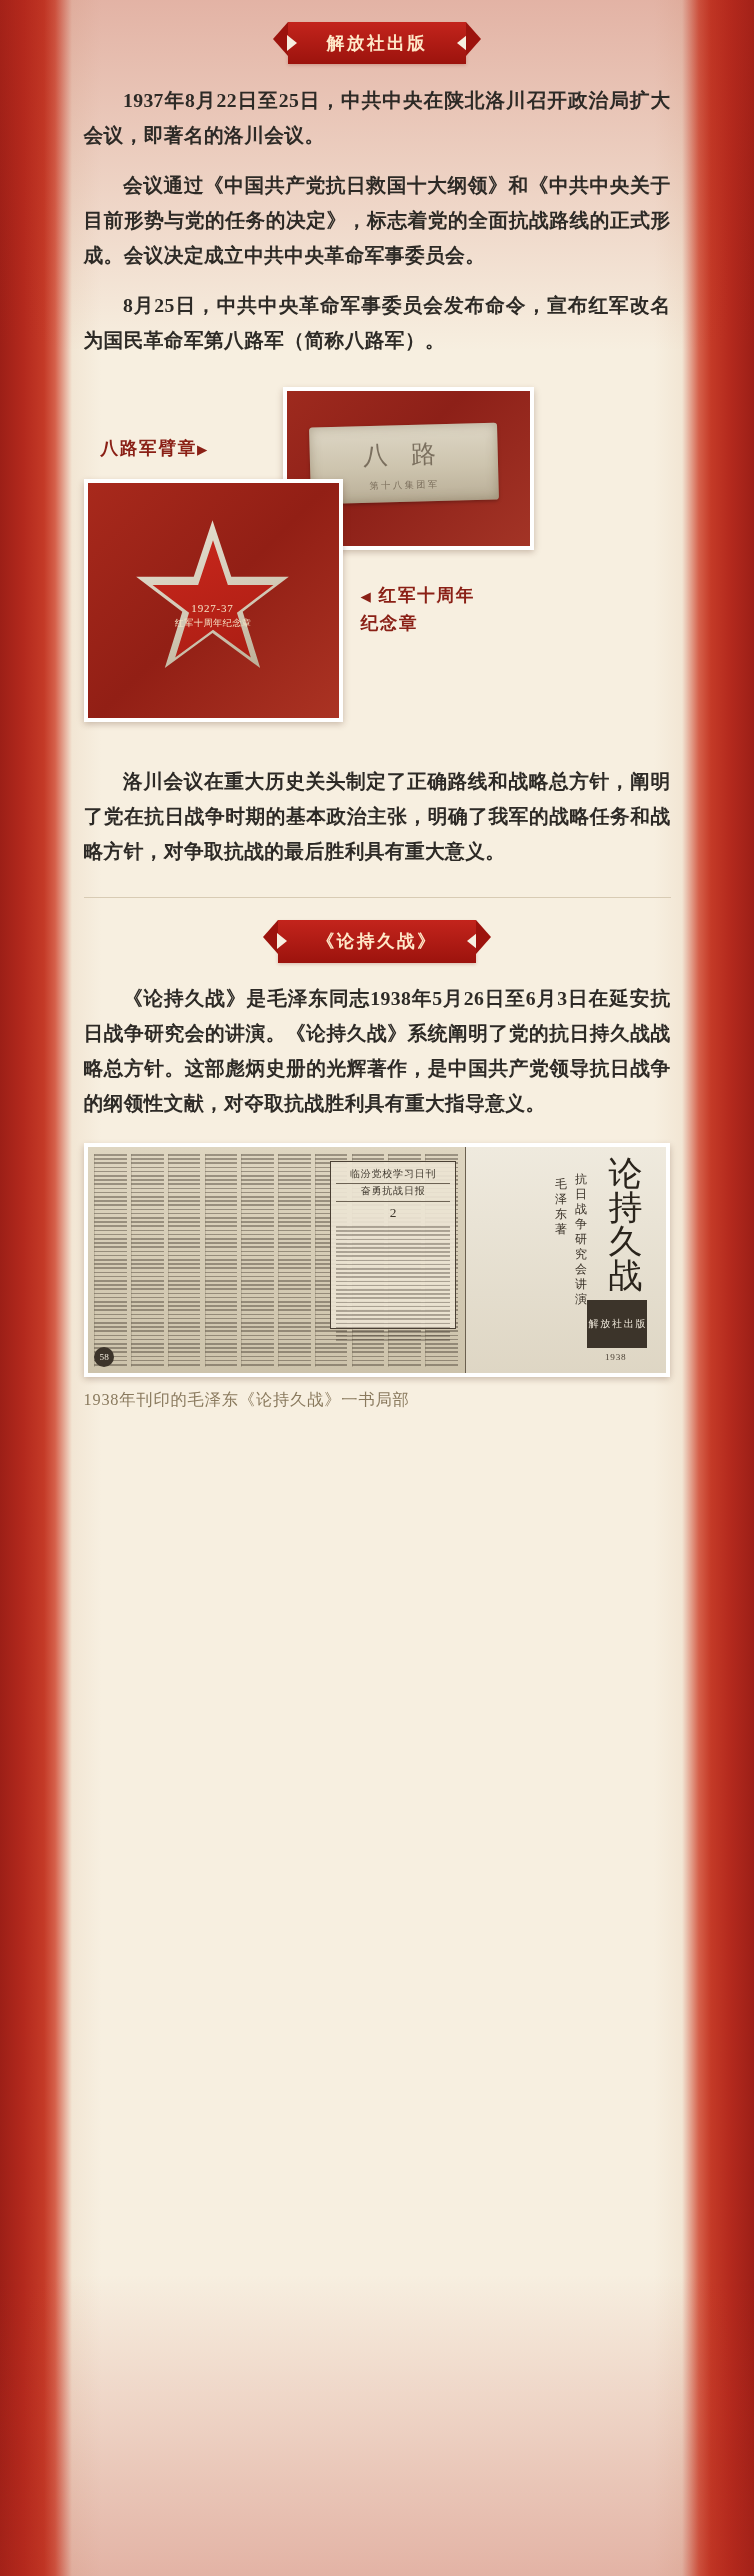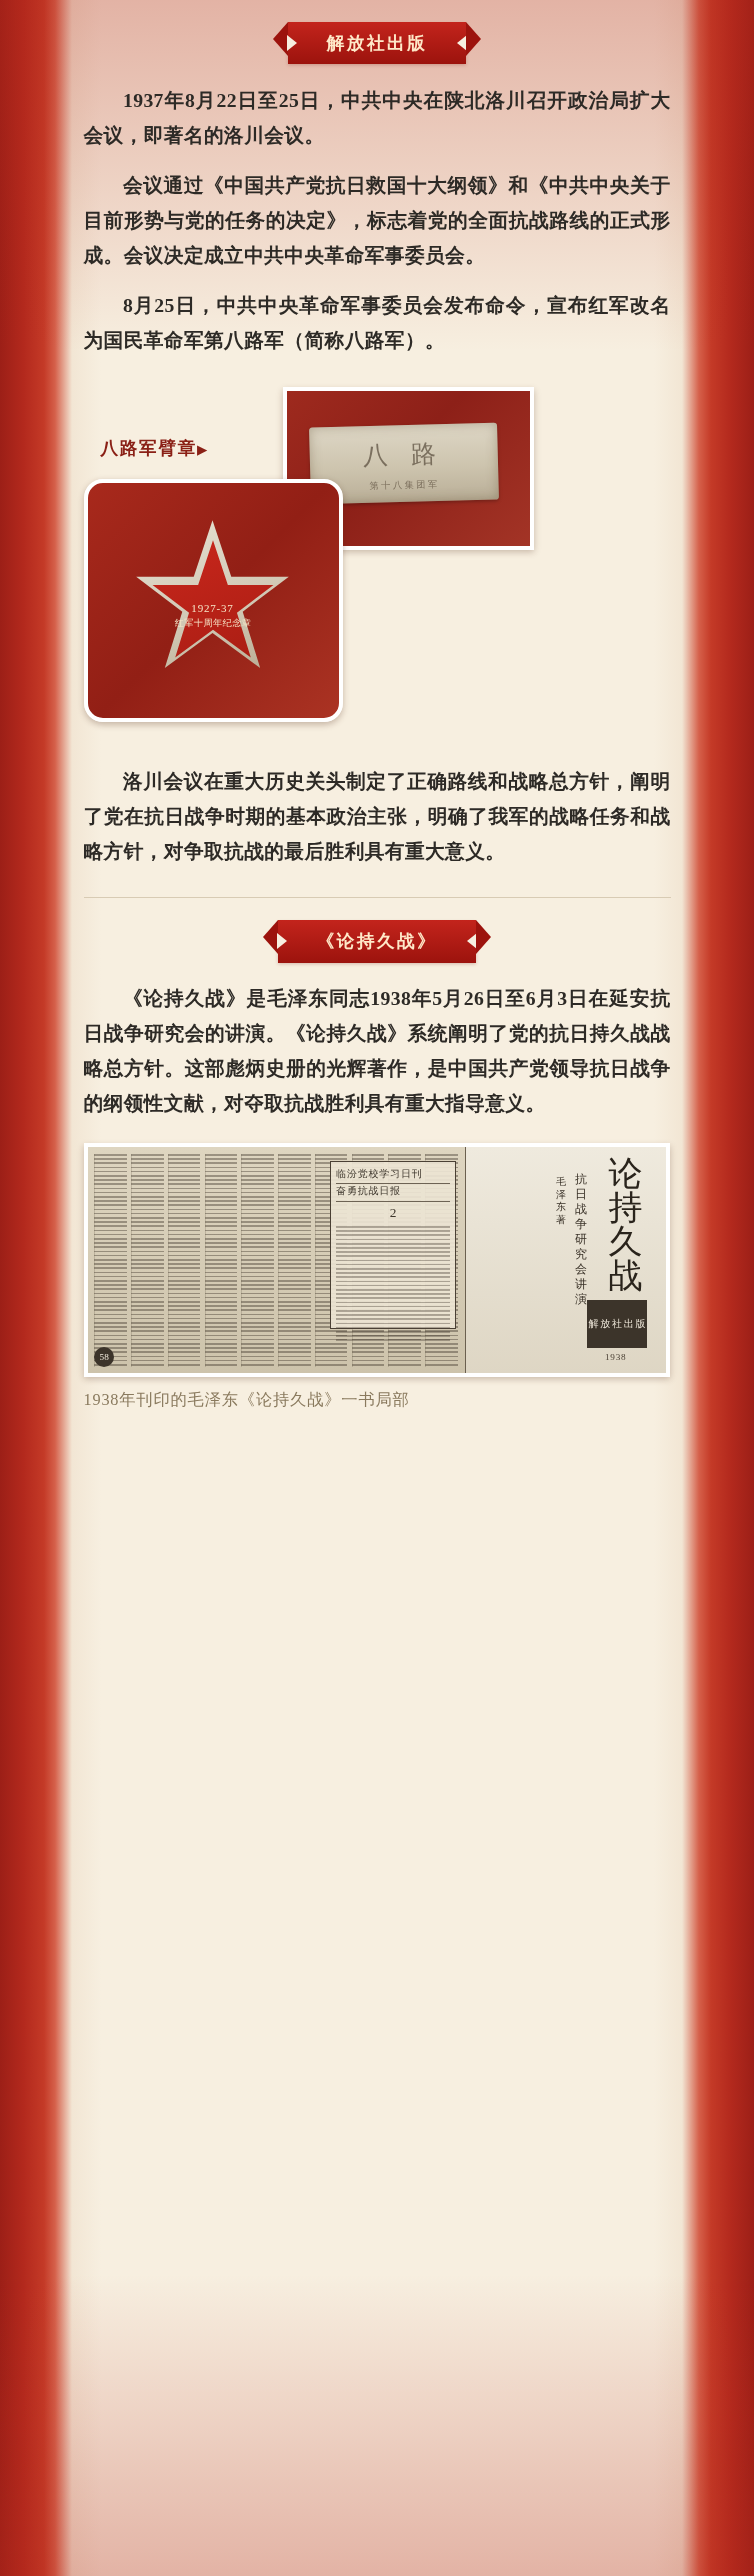"◀ 红军十周年" div.caption-right { html: none -> <div> <span>◀</span> <span>红军十周年</span><br> <span>纪念章</span> </div> }
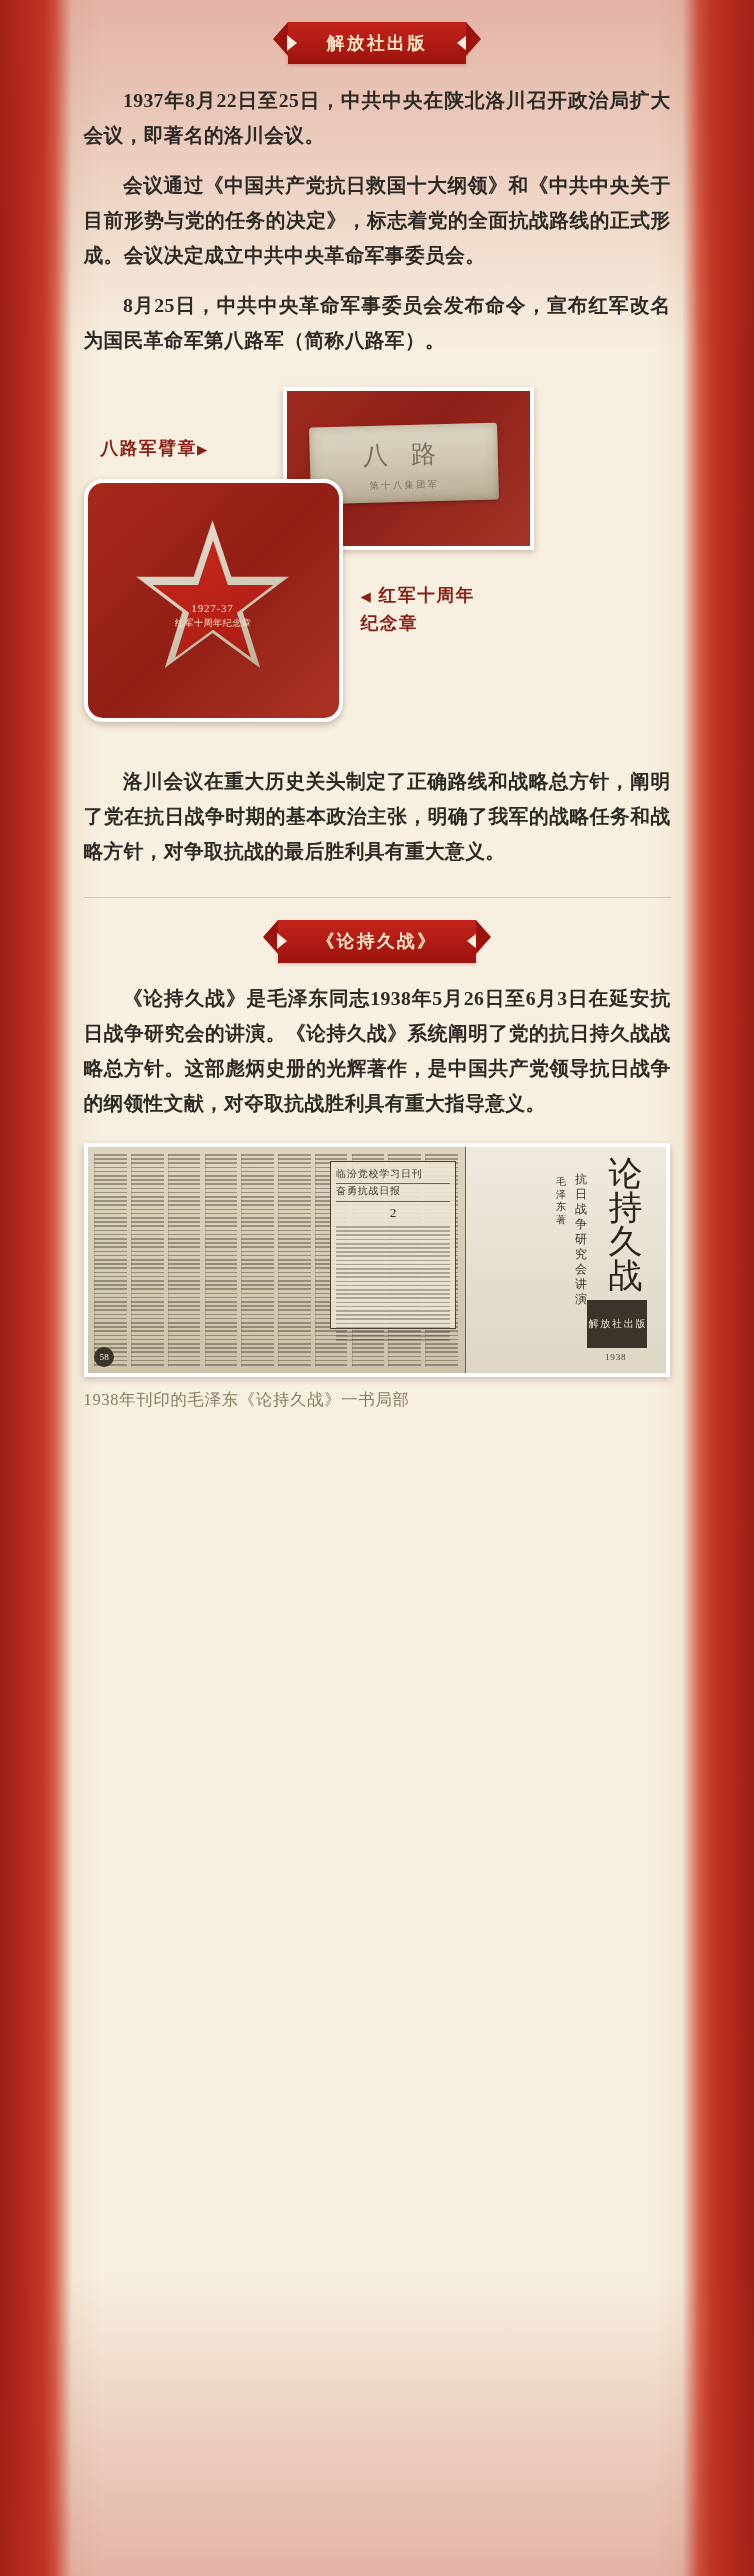"1927-37" .photo-badge { border-radius: 19px -> none }
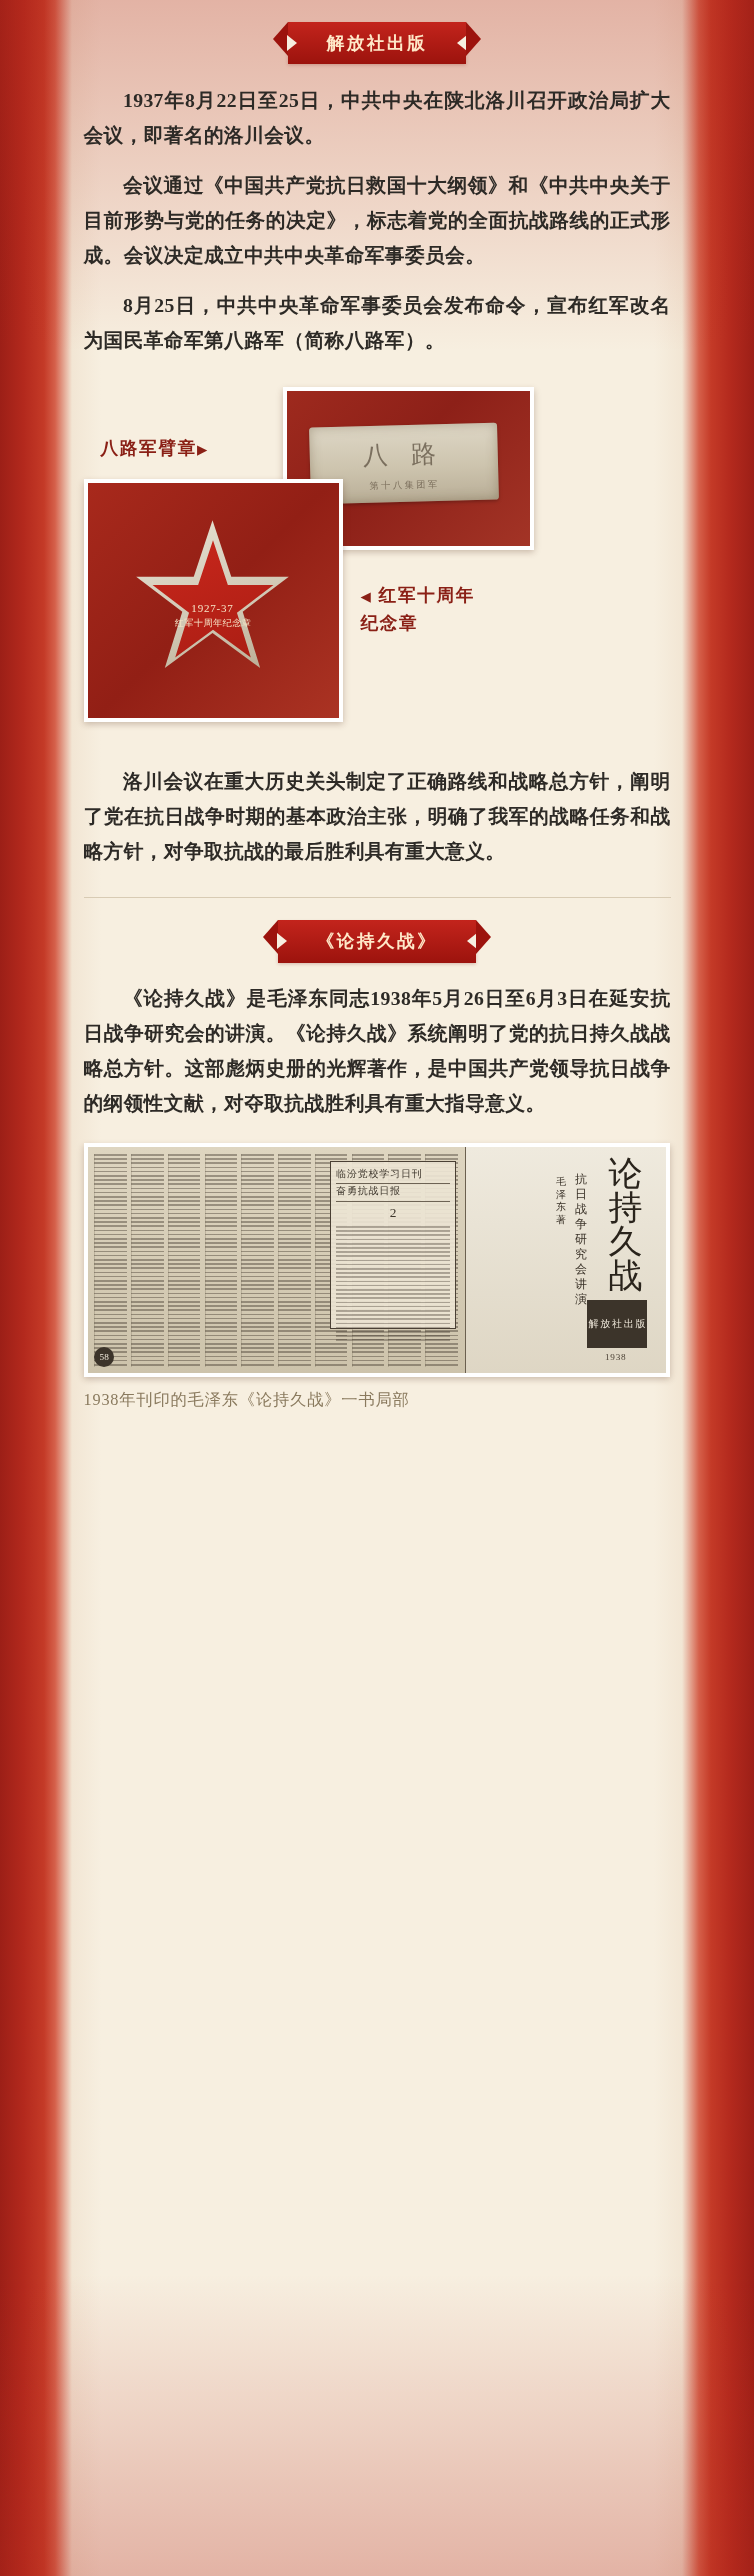"临汾党校学习日刊" .news-box-title { text-align: none -> center }
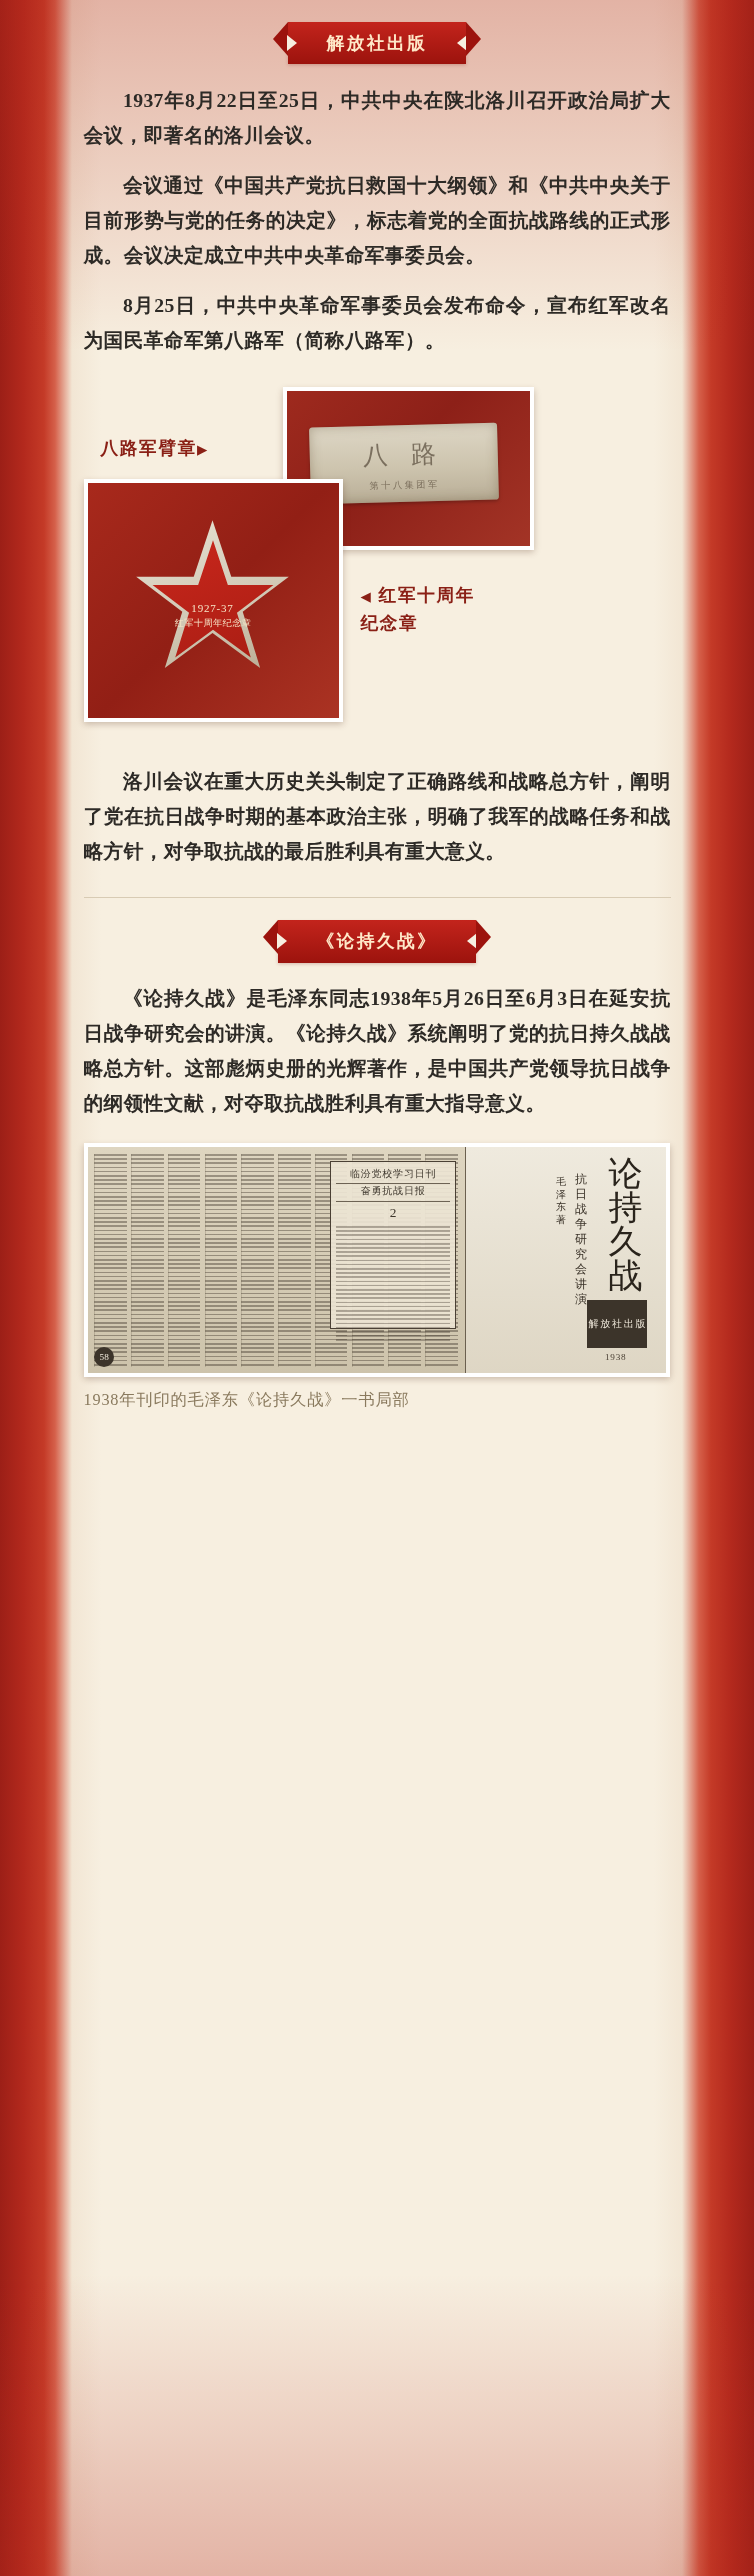"毛泽东著" .news-sub-cn2 { font-family: Liberation Mono, monospace -> none; font-size: 10px -> 12px }
